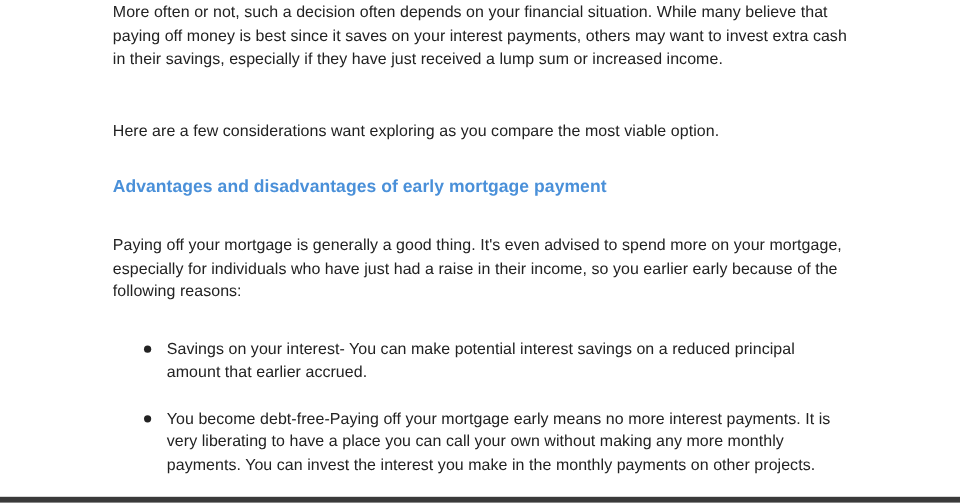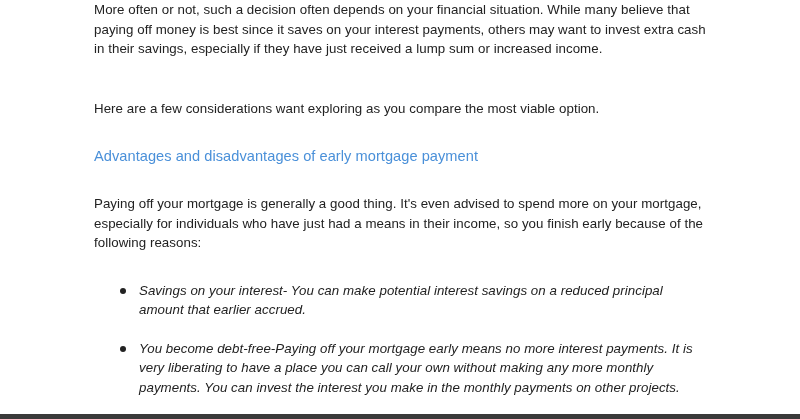"Advantages and disadvantages of early" h2.heading { font-weight: normal -> bold }
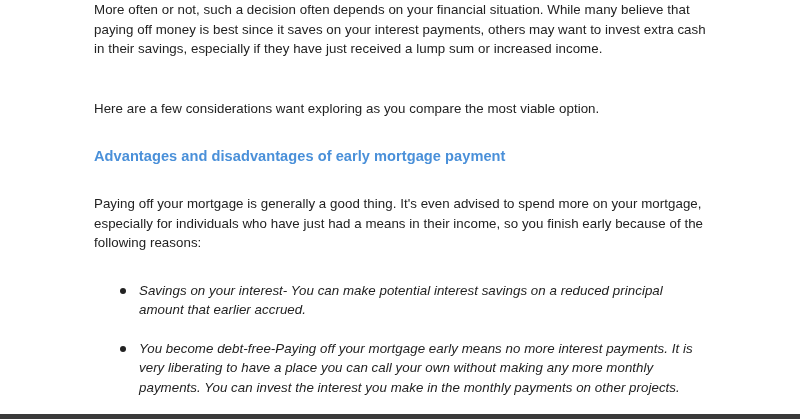"Paying off your mortgage is" p.para { text: means in their income, so you finish -> raise in their income, so you earlier }
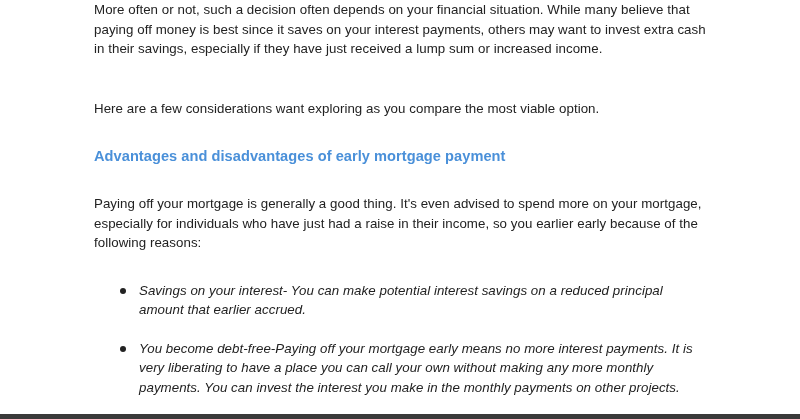"Savings on your interest- You" ul.bullets { font-style: italic -> none }
